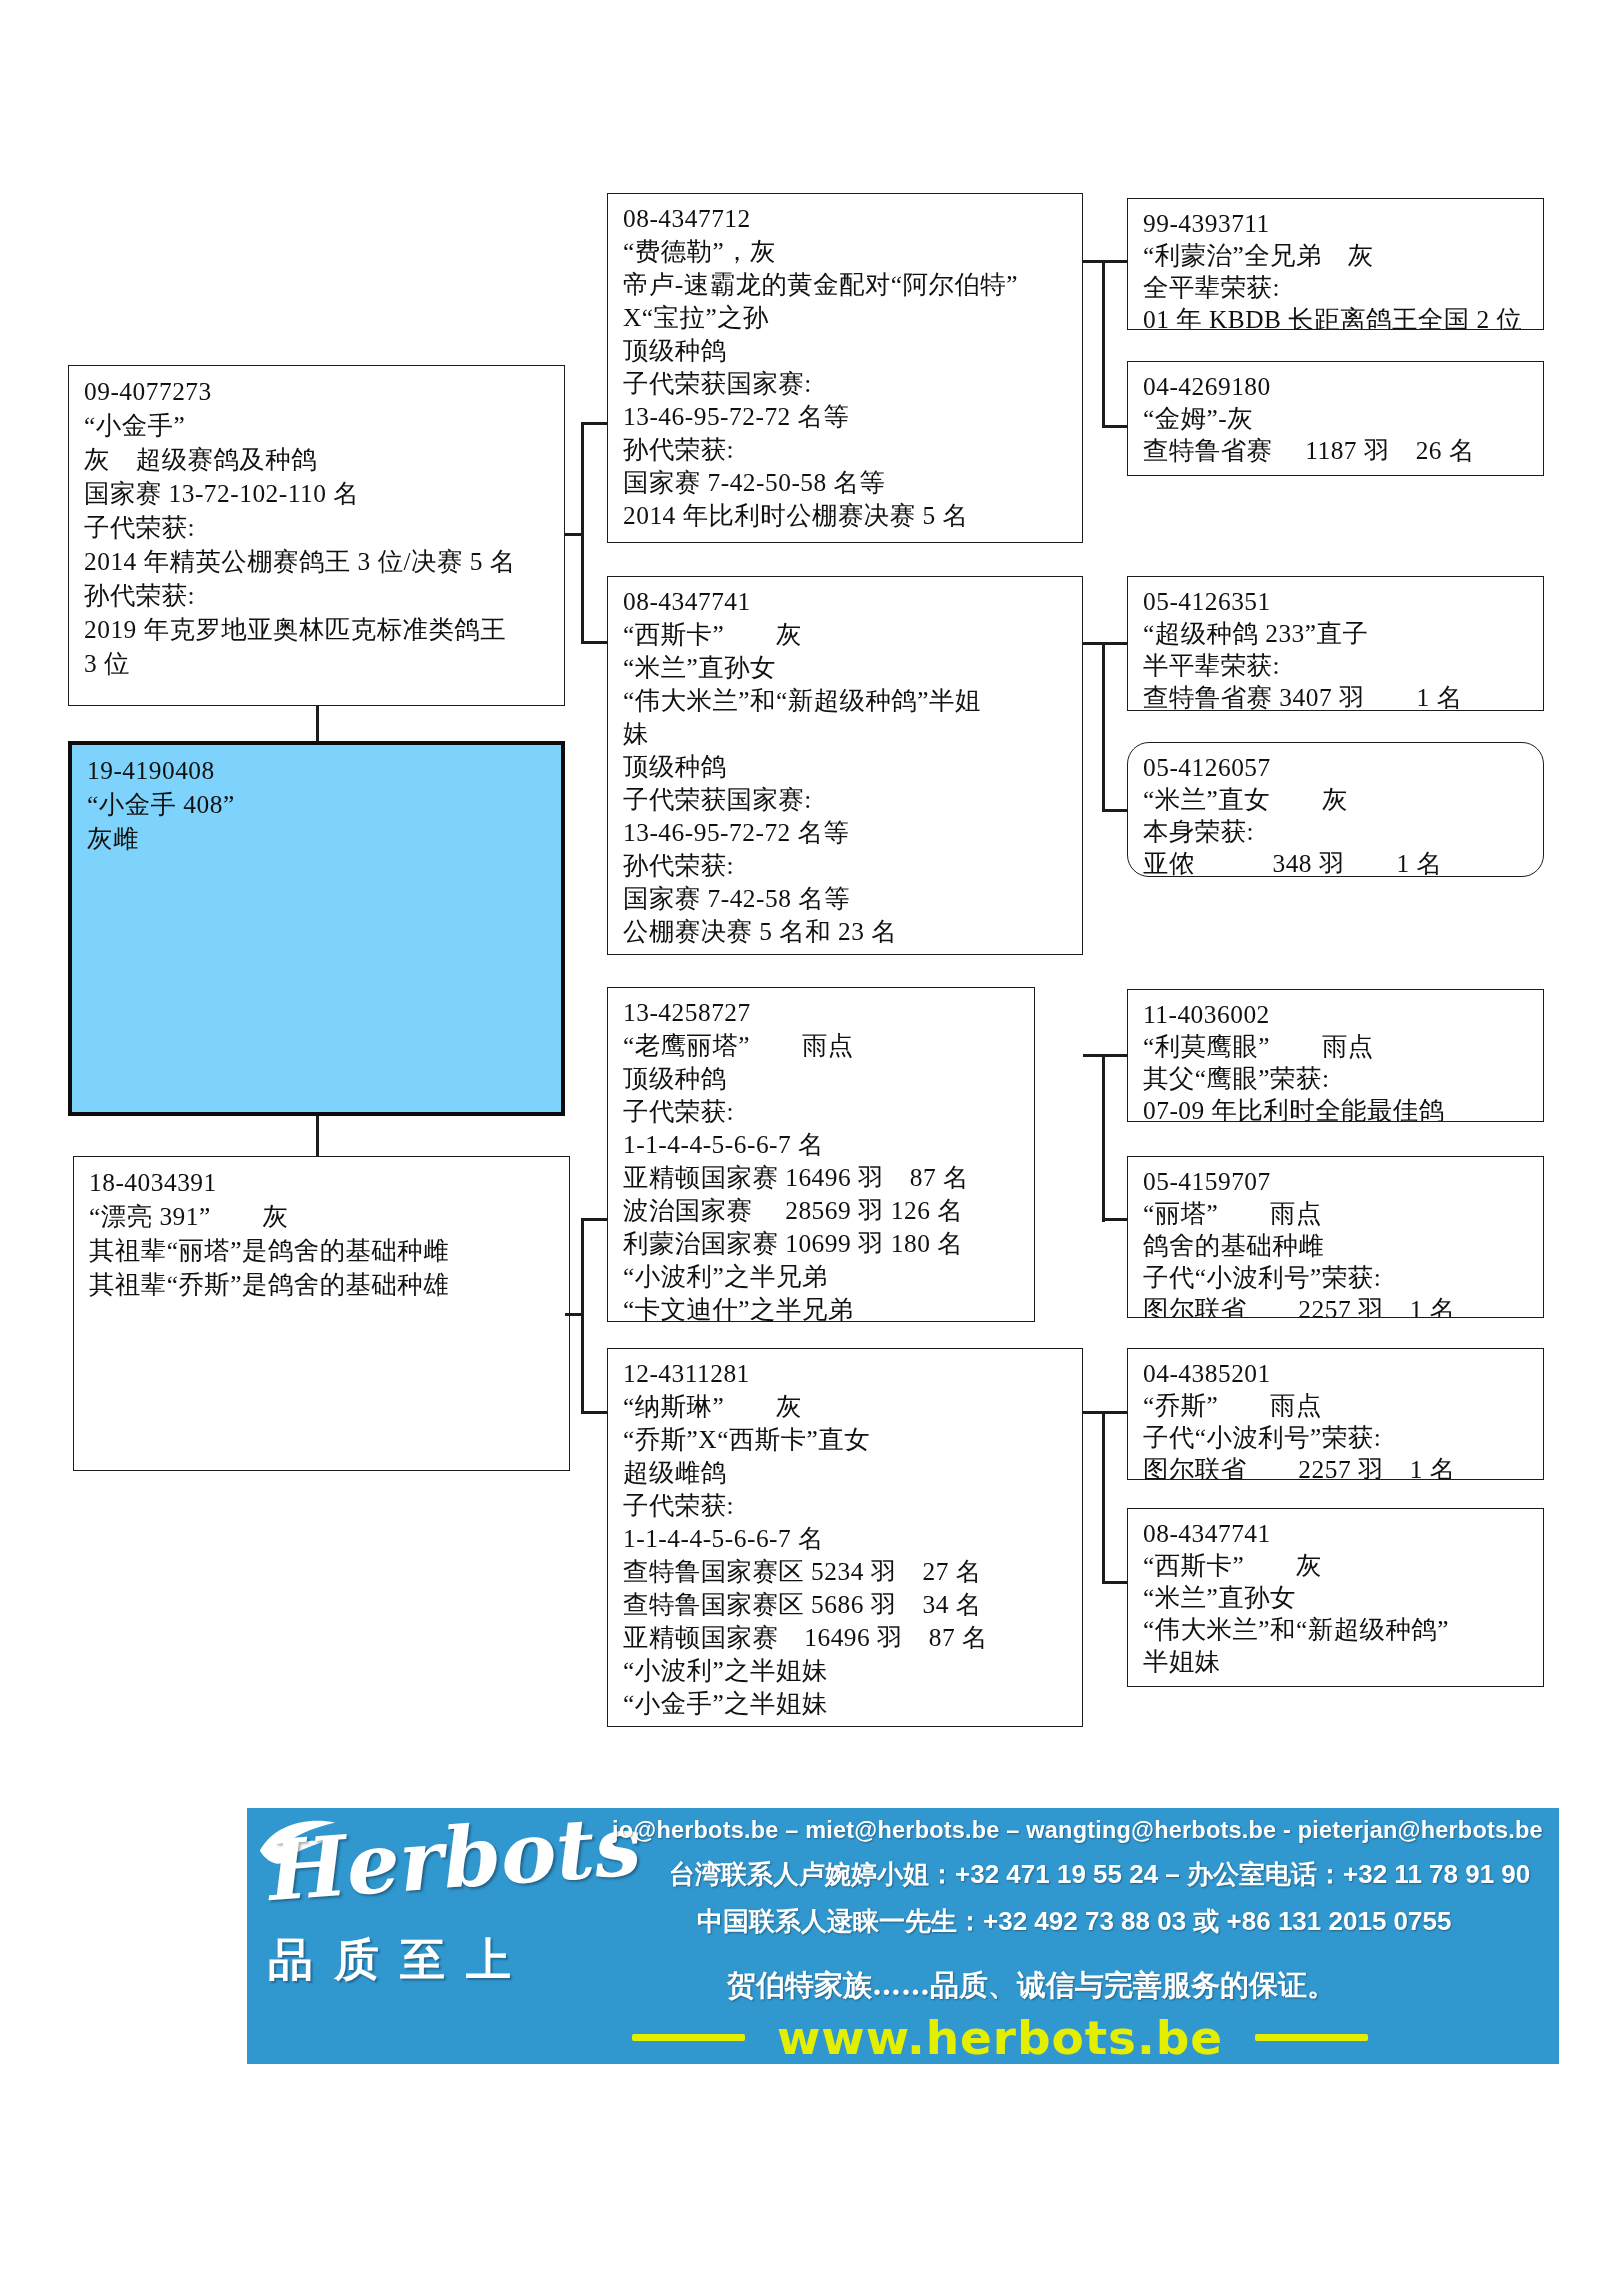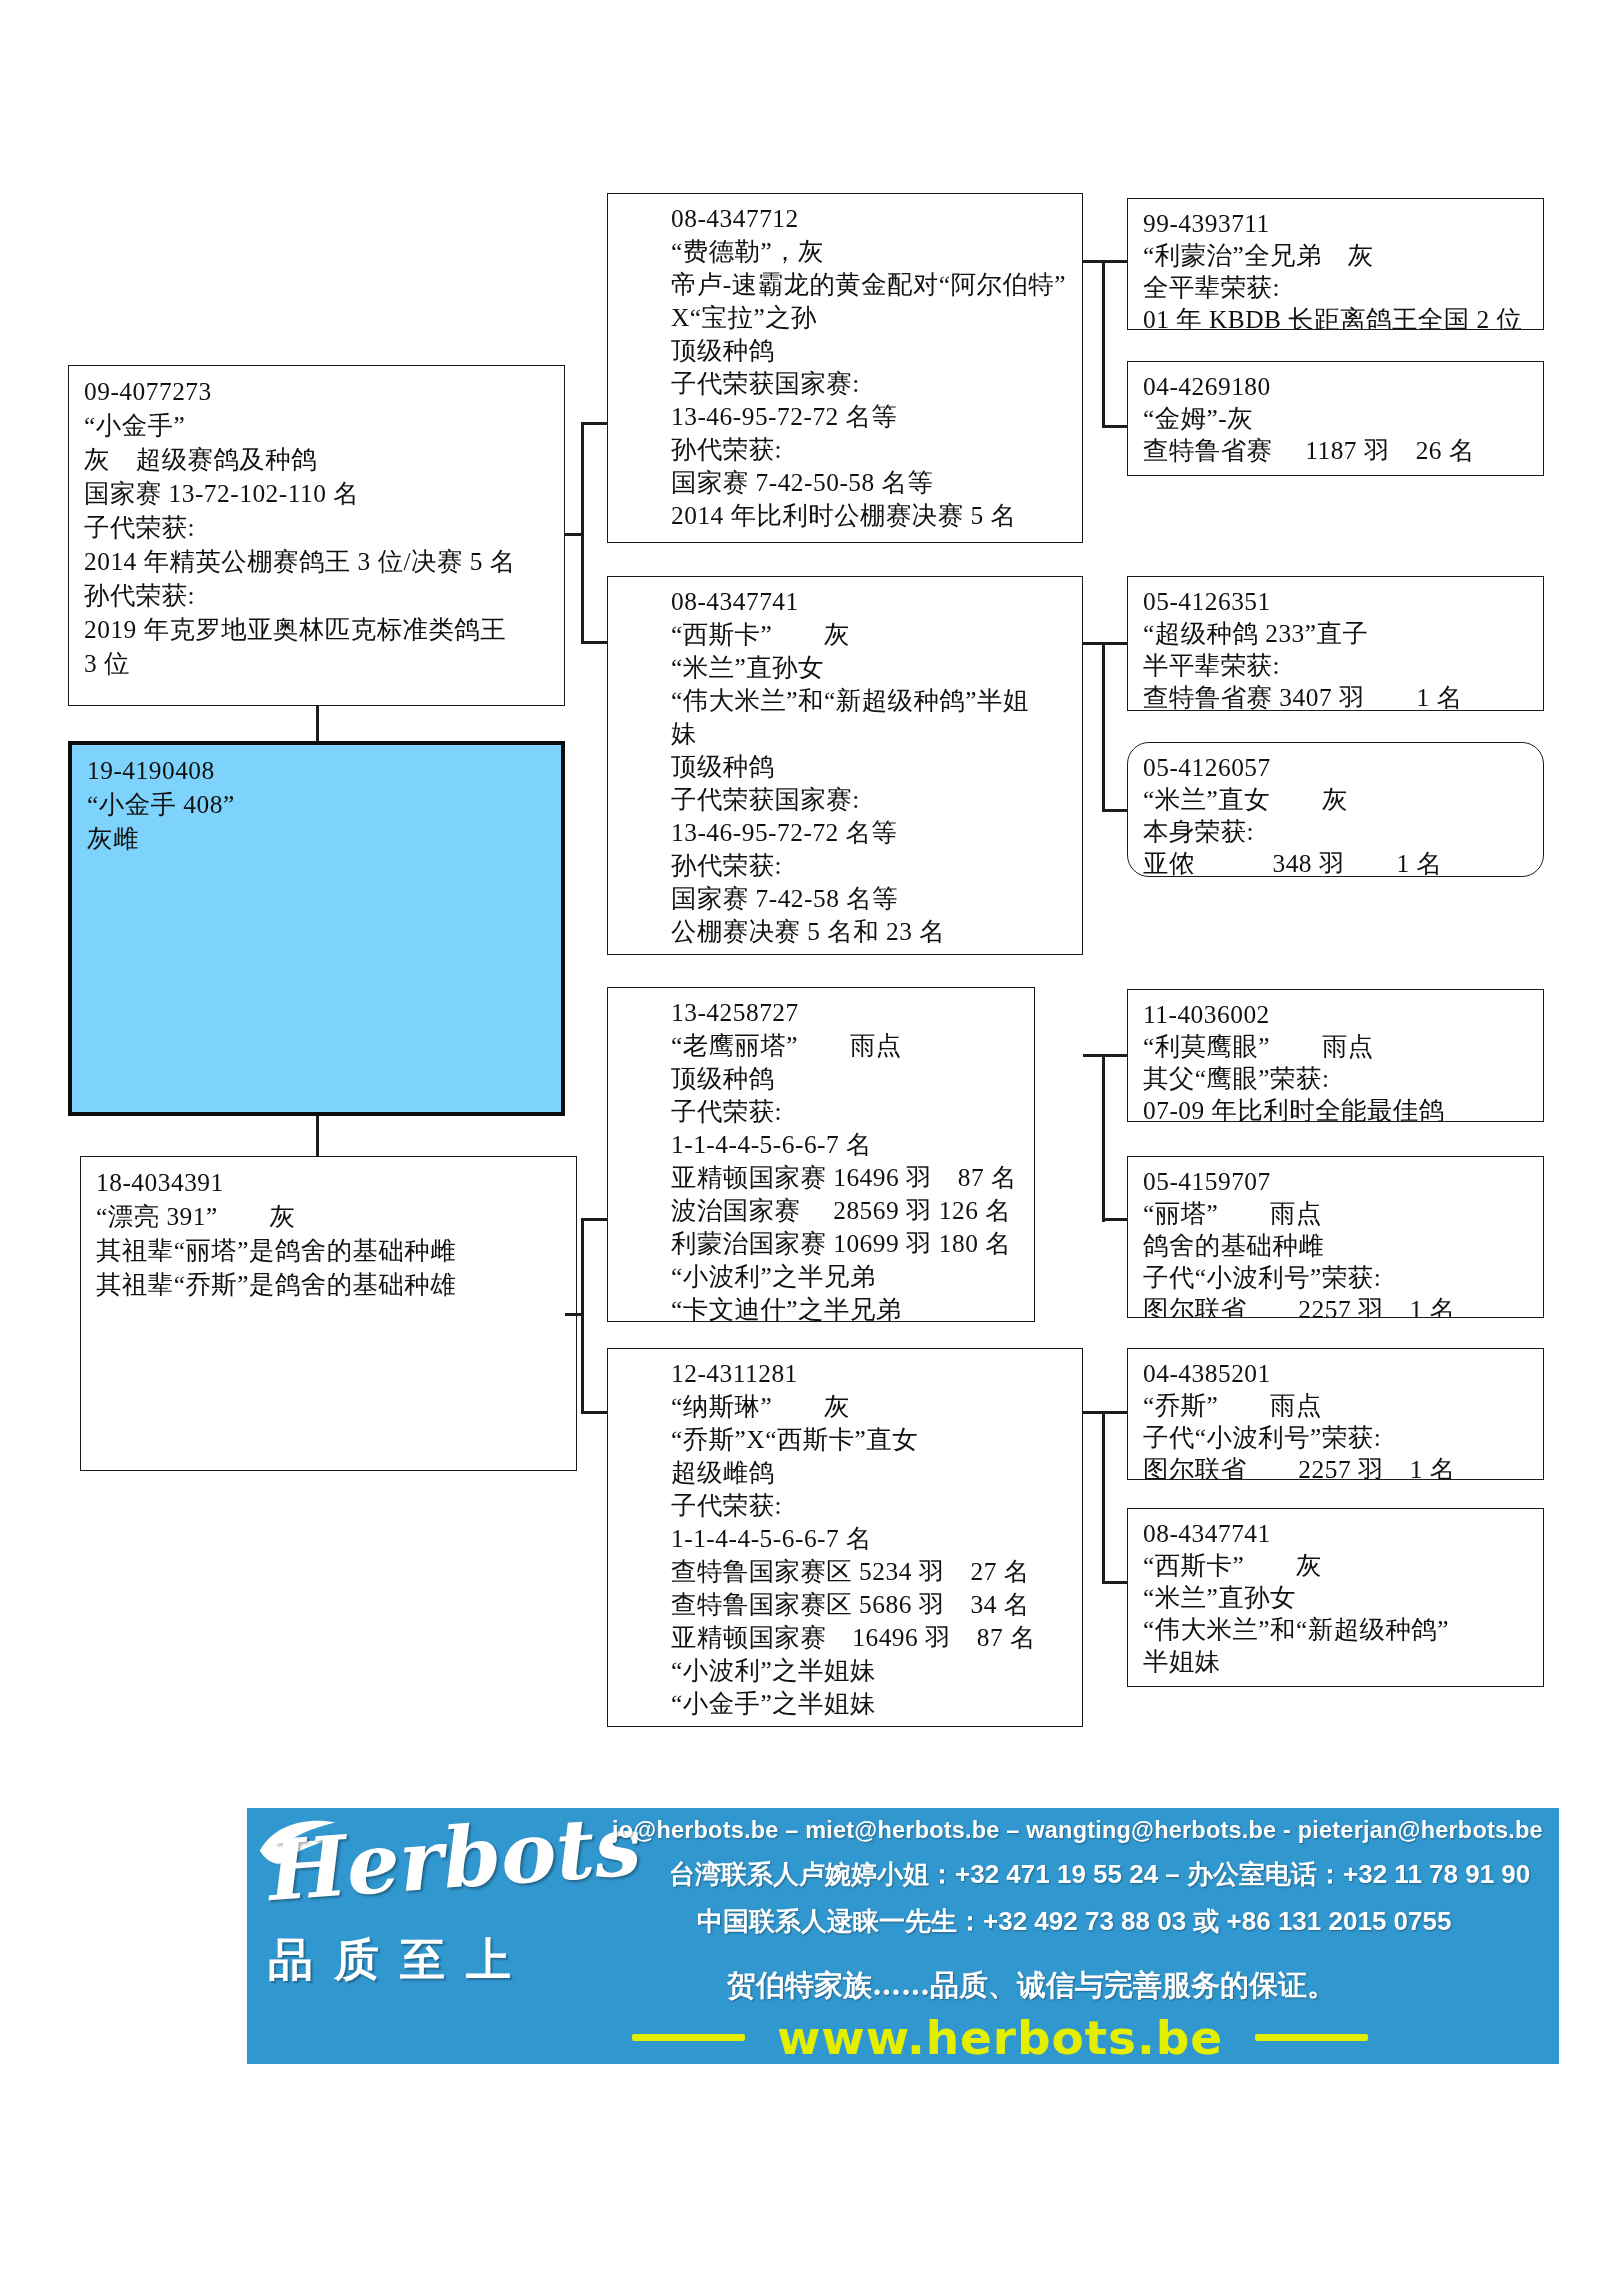"08-4347712" .col-m .bl { margin-left: 48px -> none }
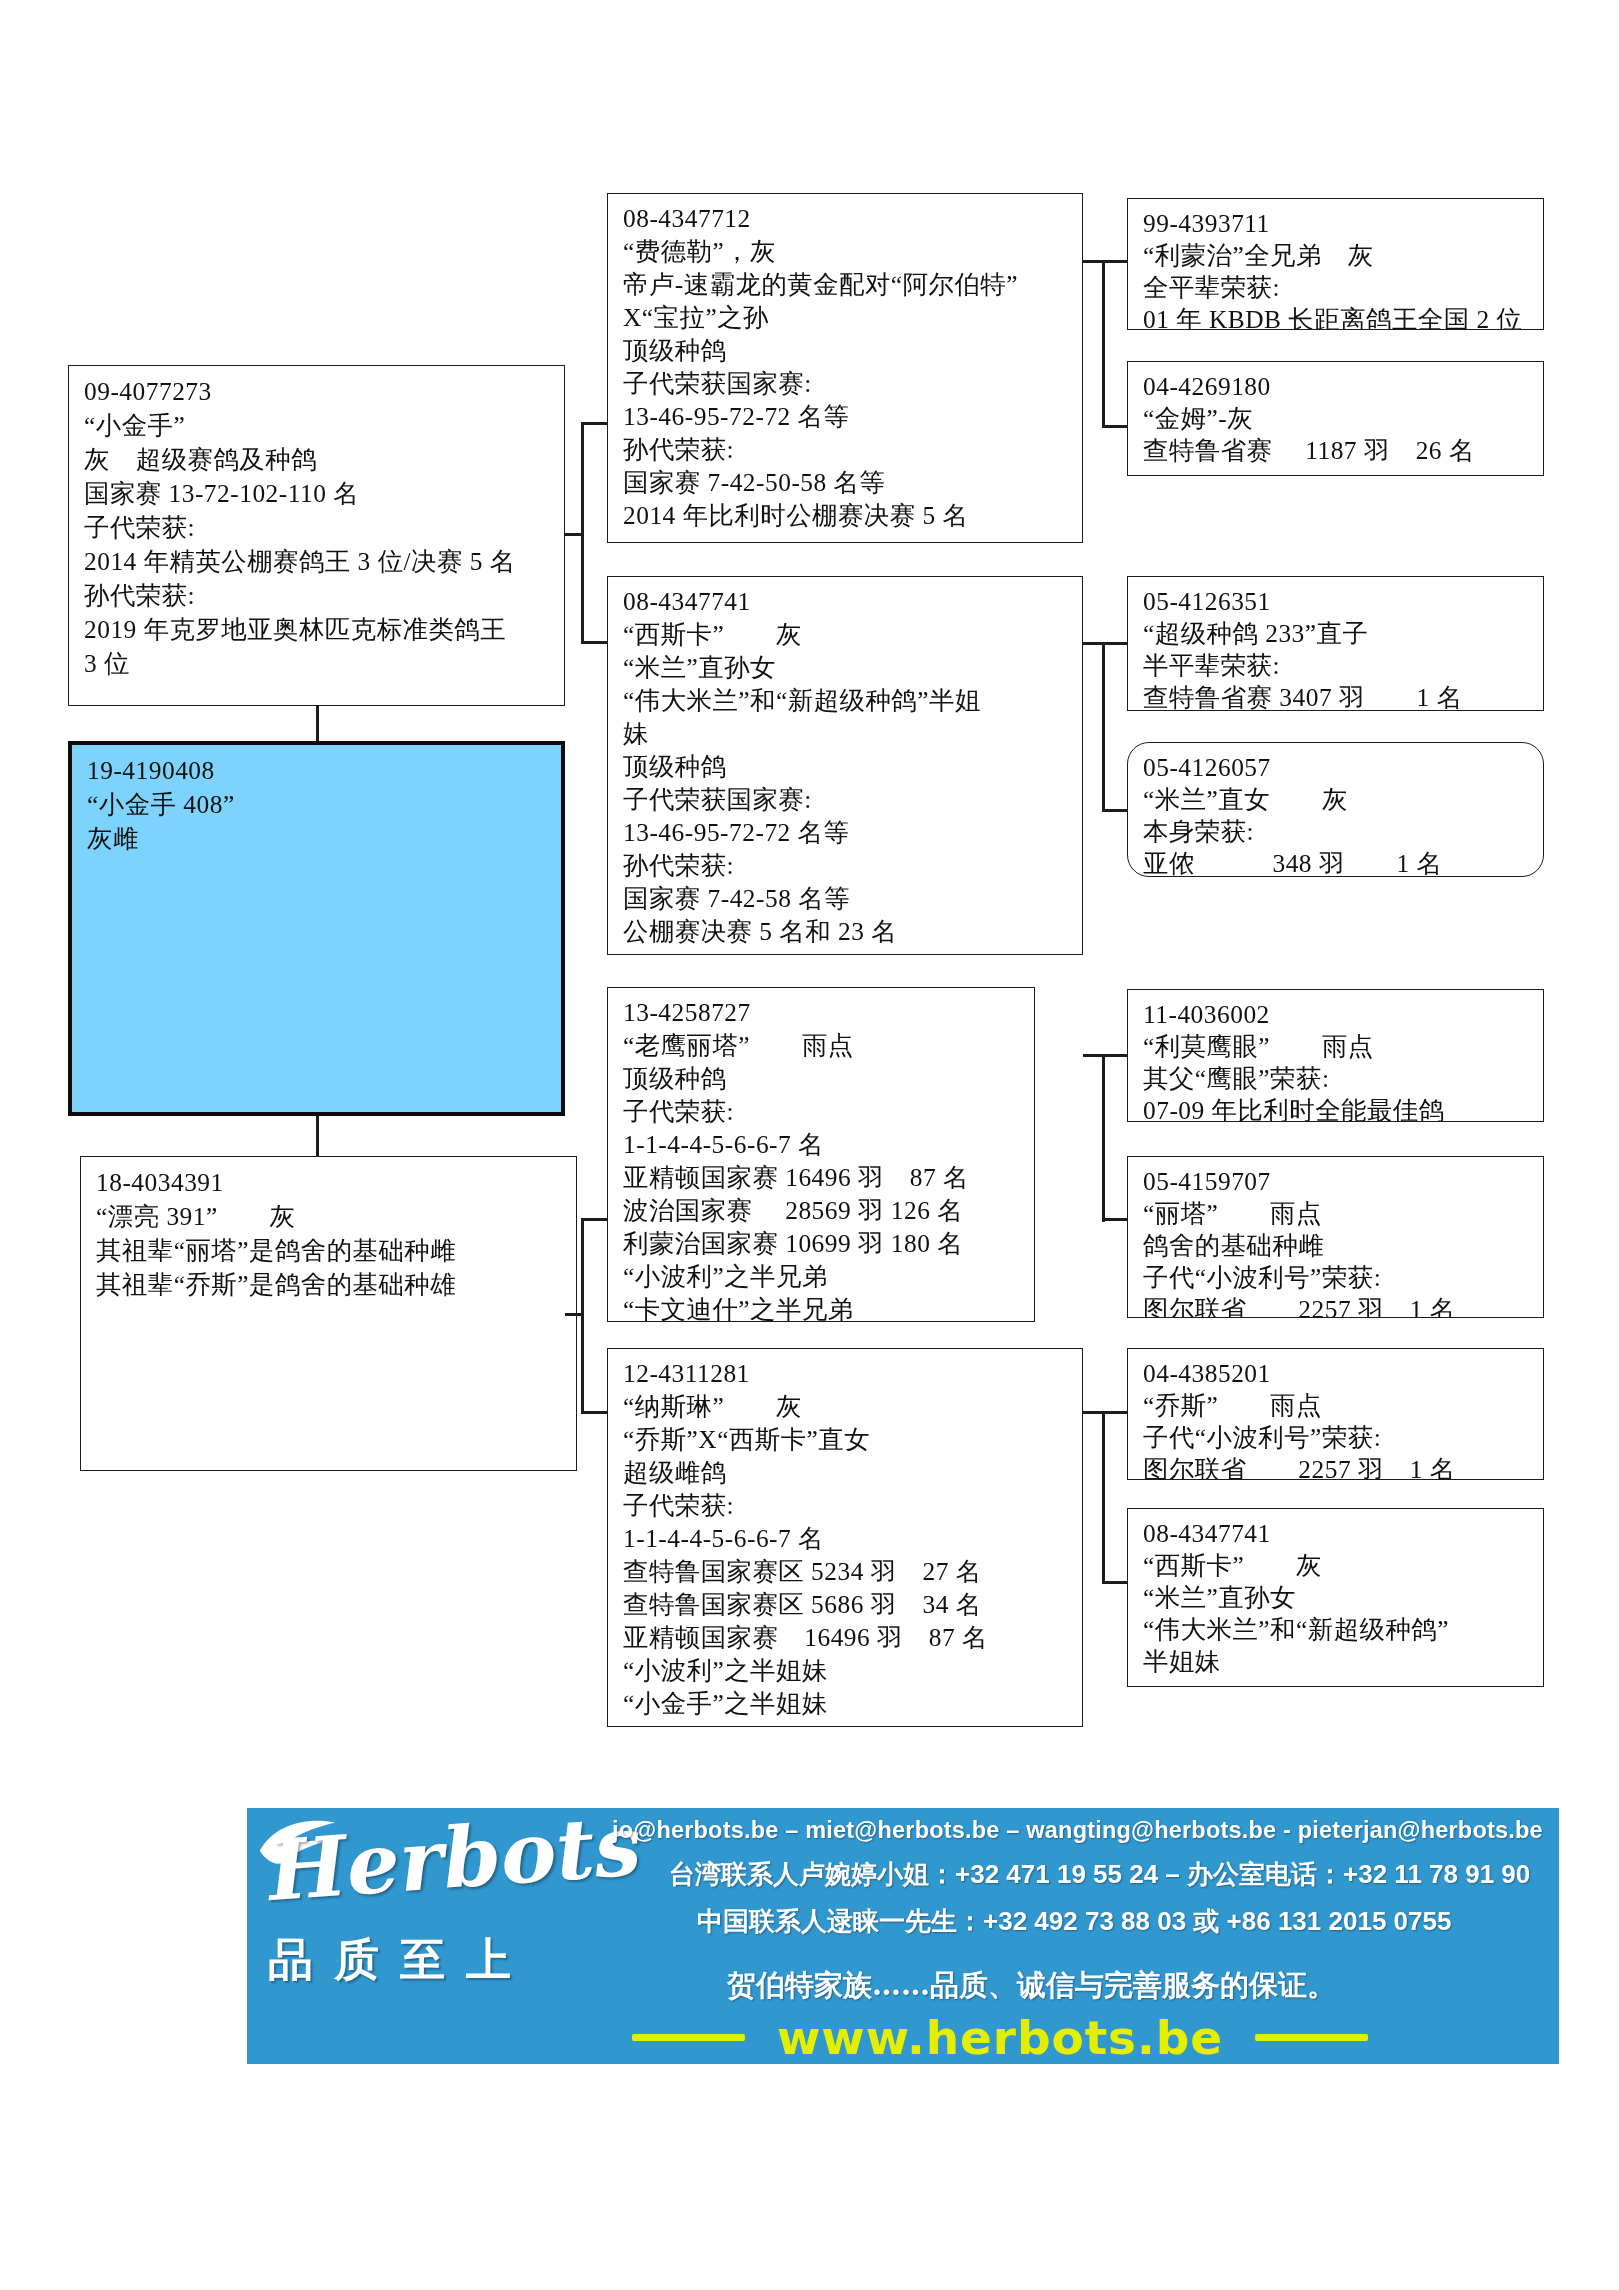"18-4034391" div.box { left: 80px -> 73px }
